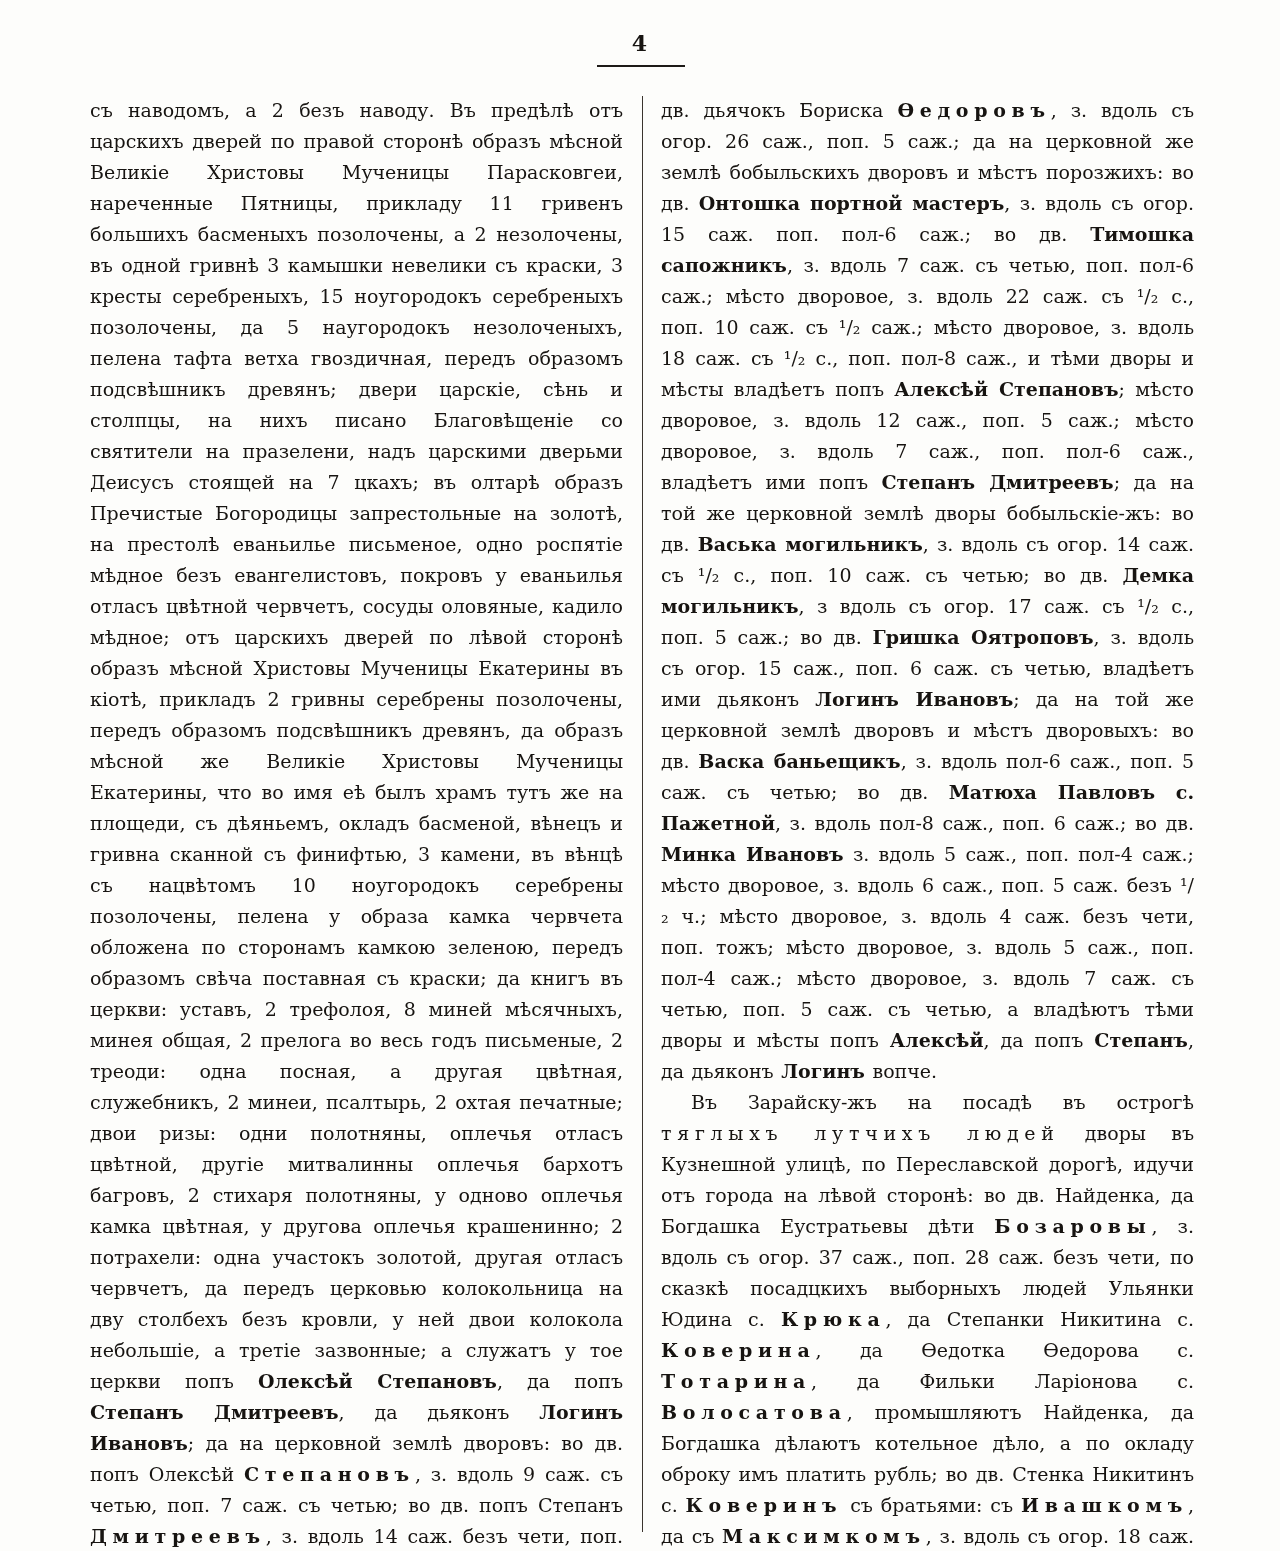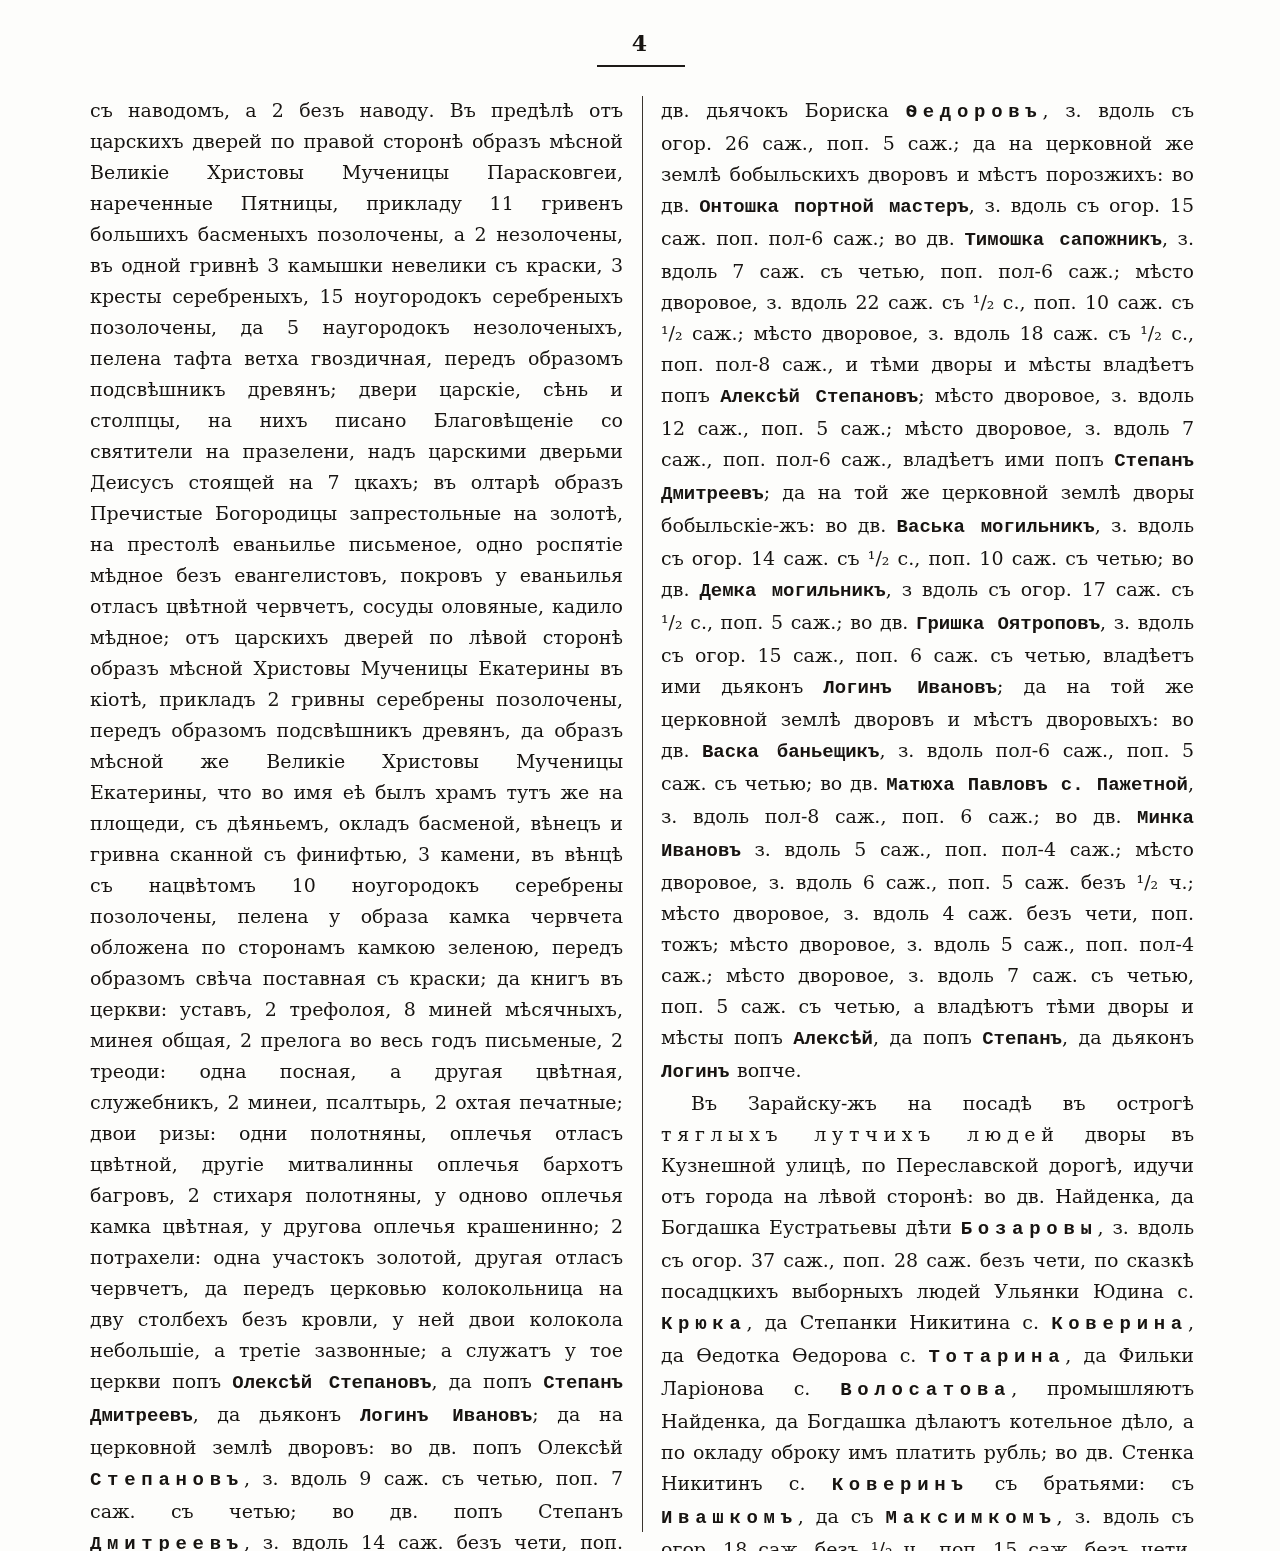"Ѳедоровъ" .run-bold { font-family: Liberation Mono, monospace -> none }
